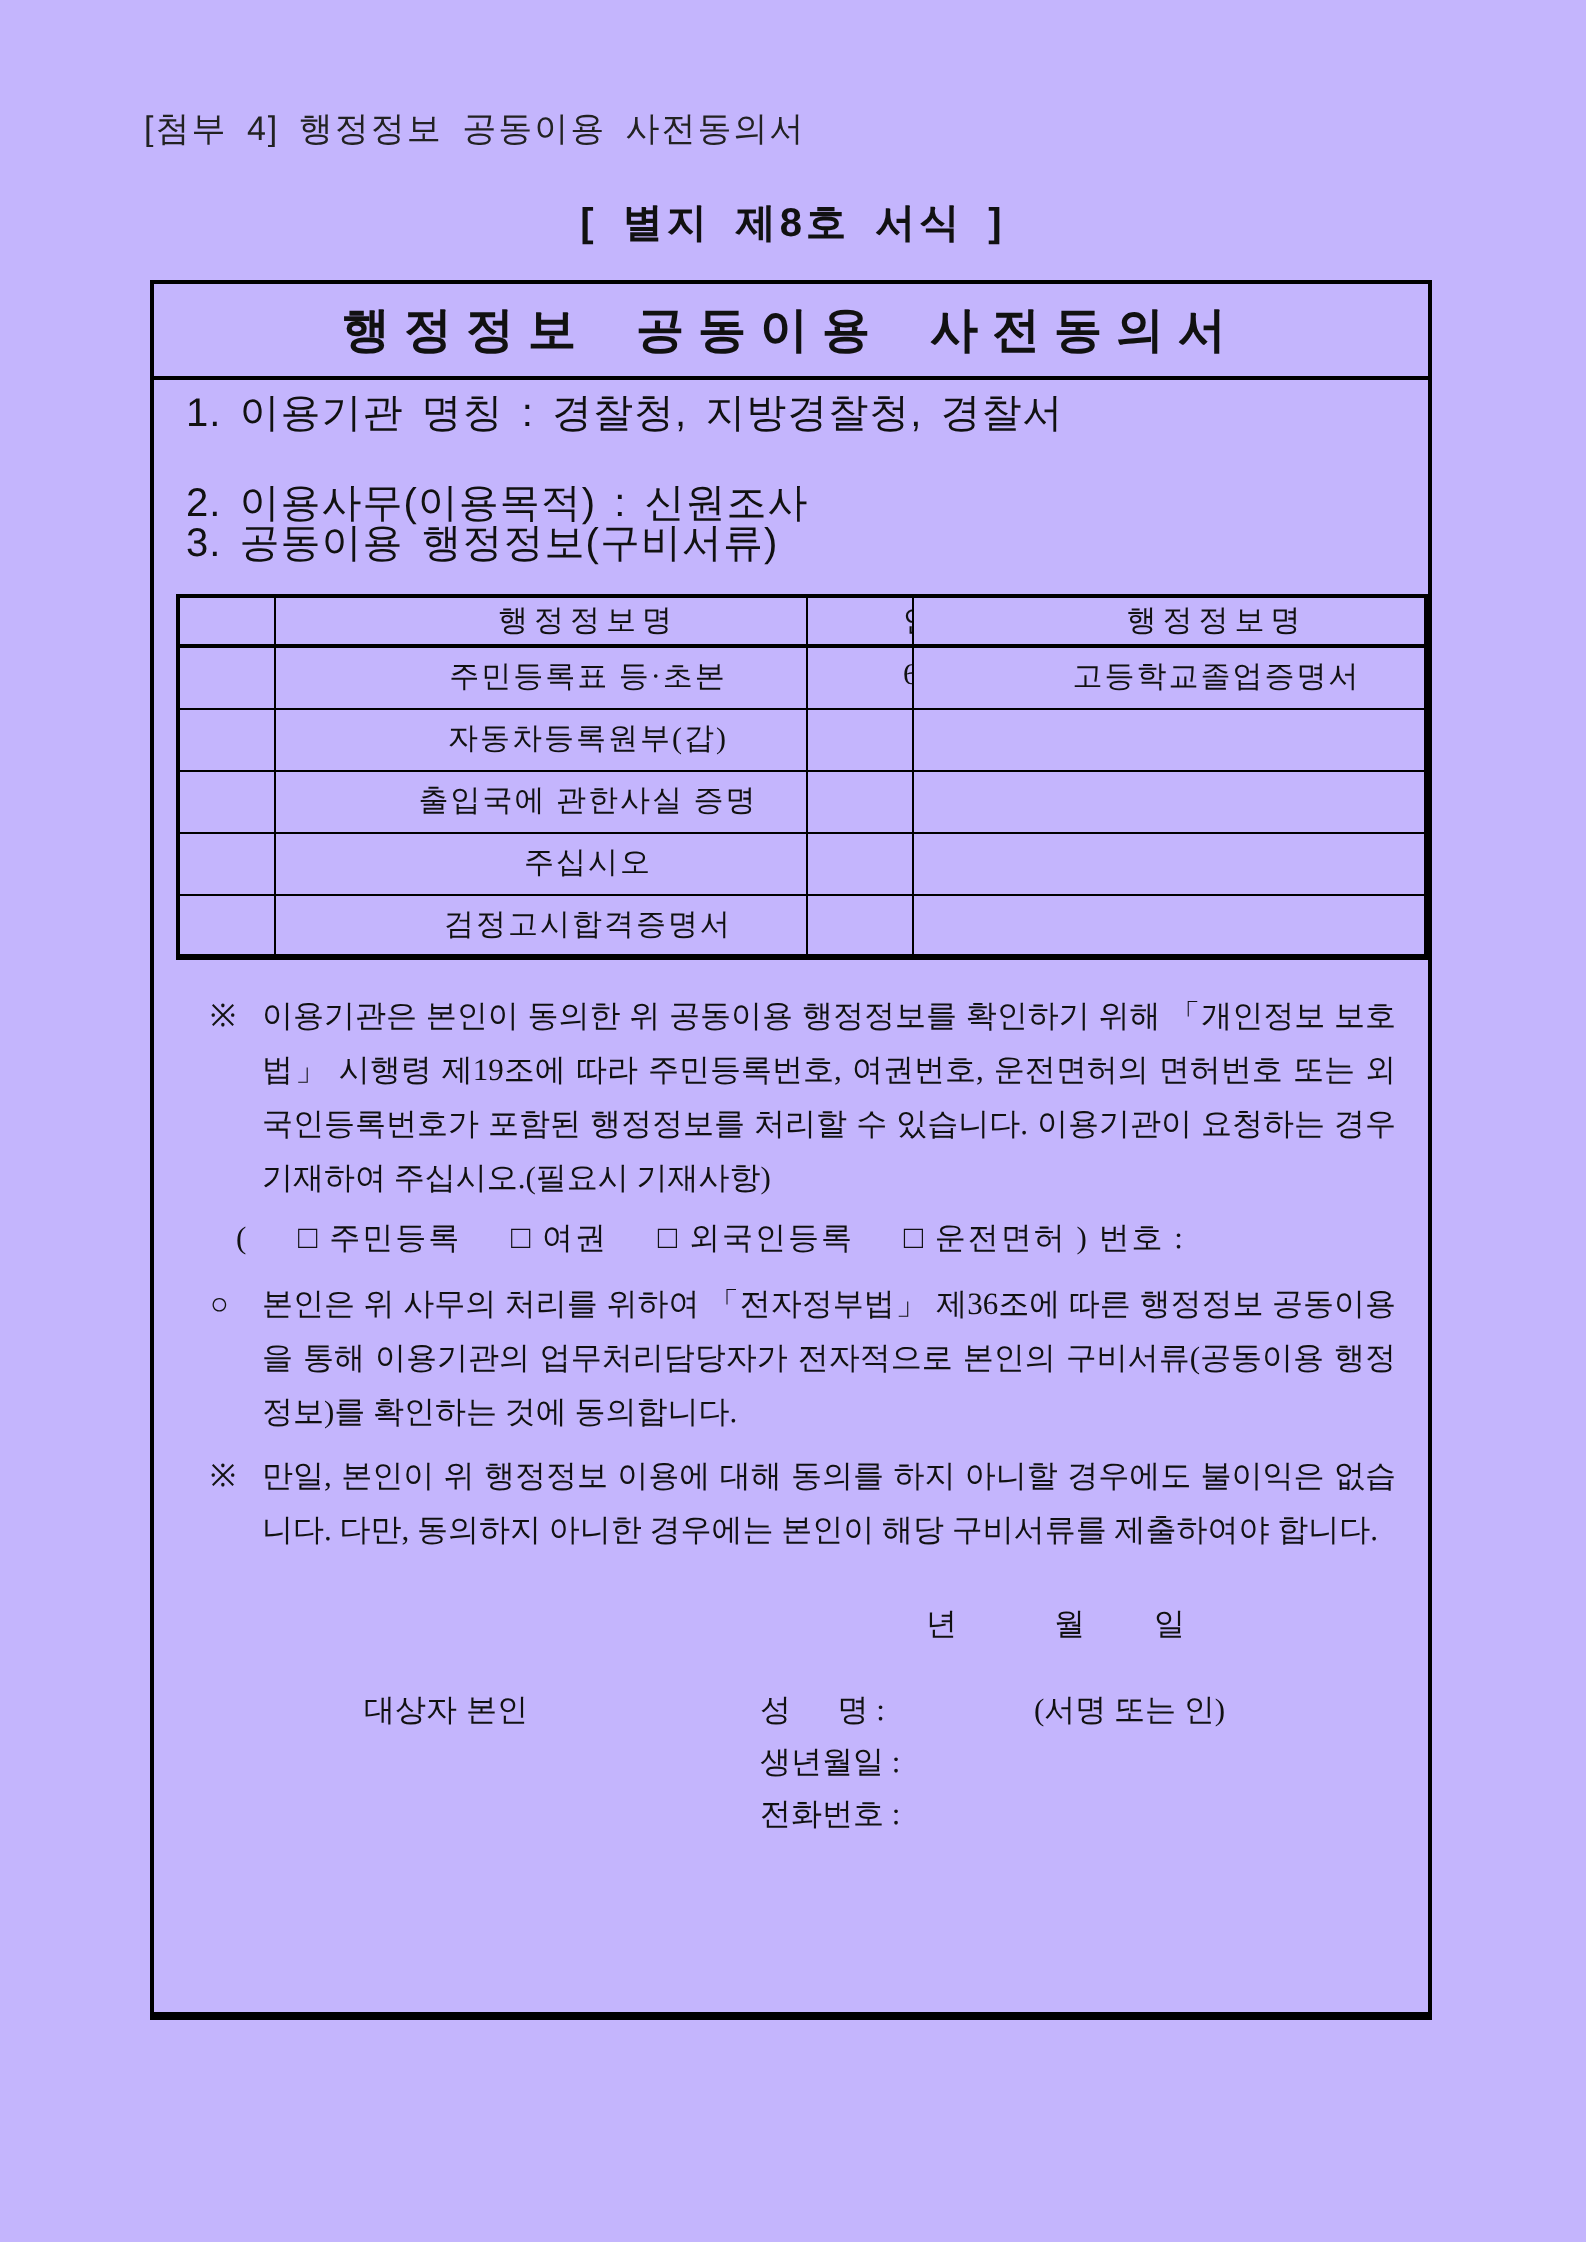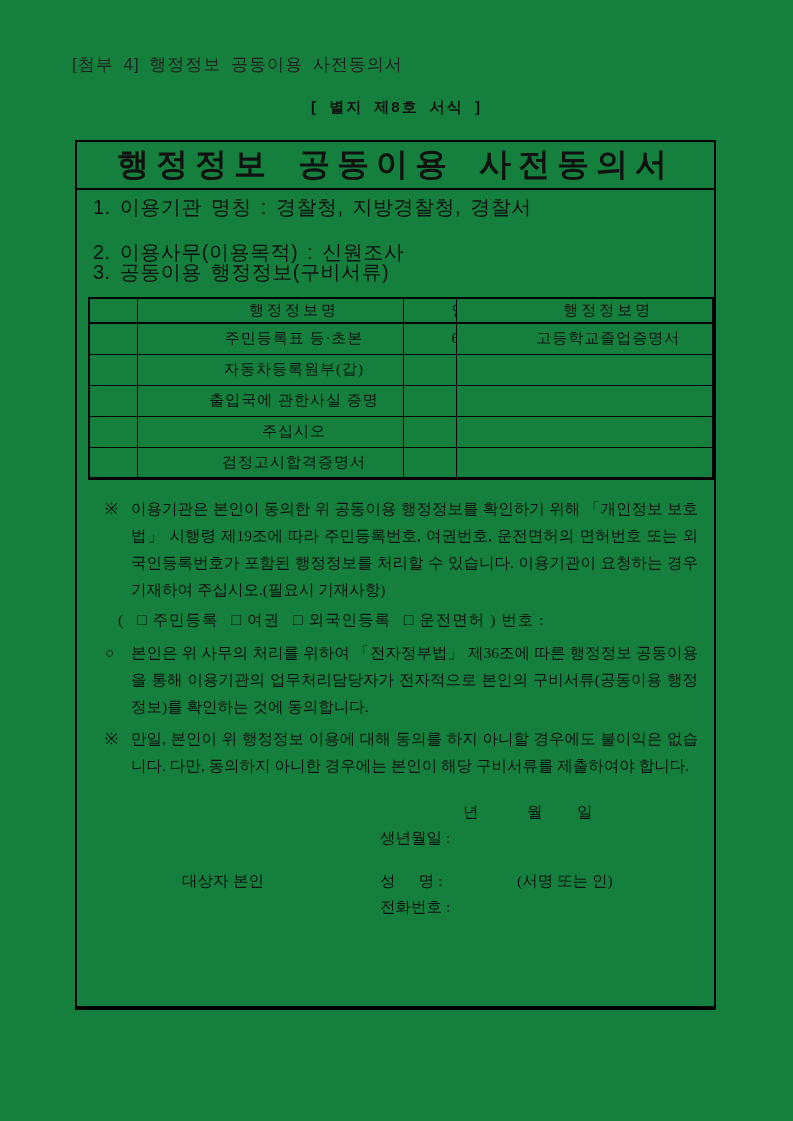"[첨부 4] 행정정보 공동이용 사전동의서" .page { background: #15803d -> #c4b5fd }
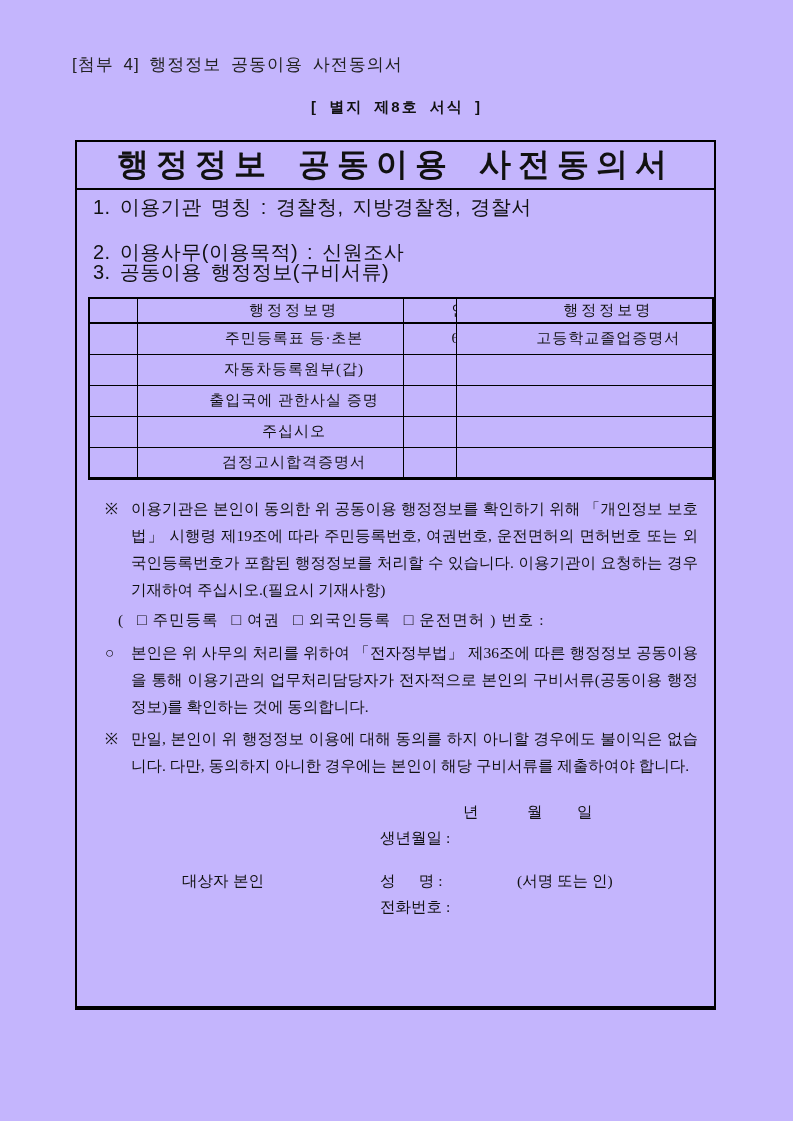"[ 별지 제8호 서식 ]" .form-code-line { font-size: 15px -> 20px }
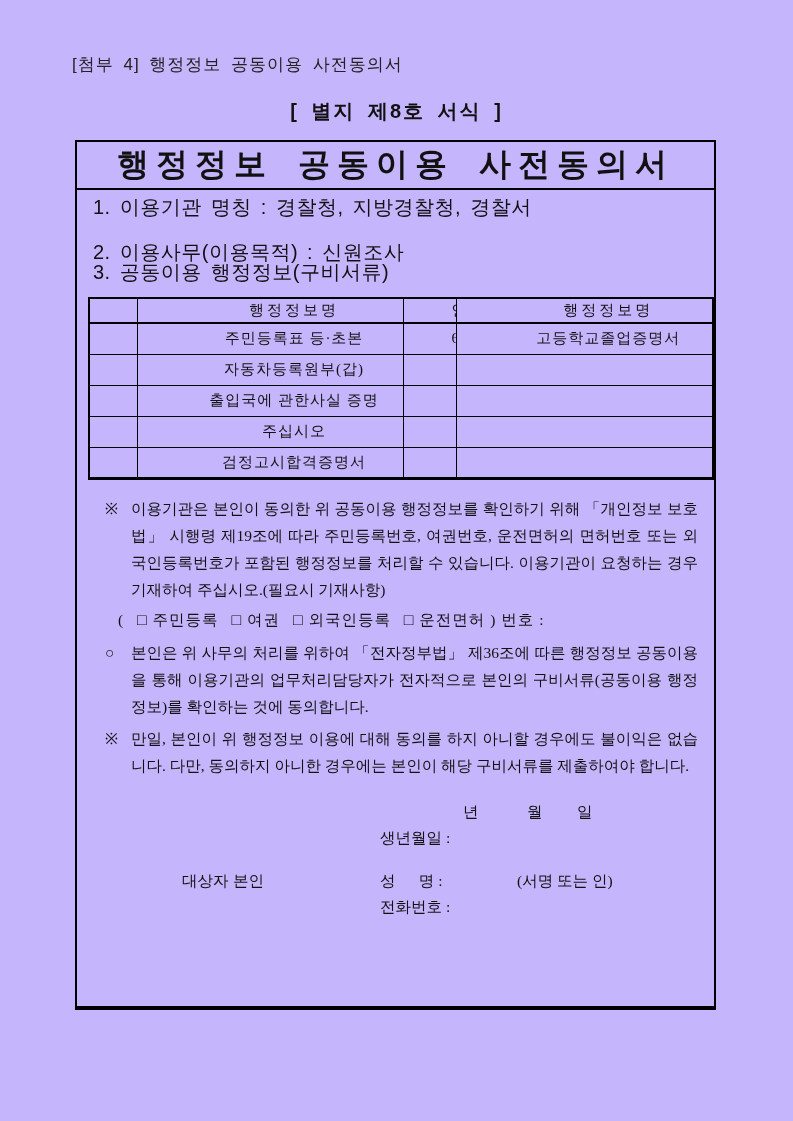"행정정보 공동이용 사전동의서" .form-title { font-size: 32px -> 24px }
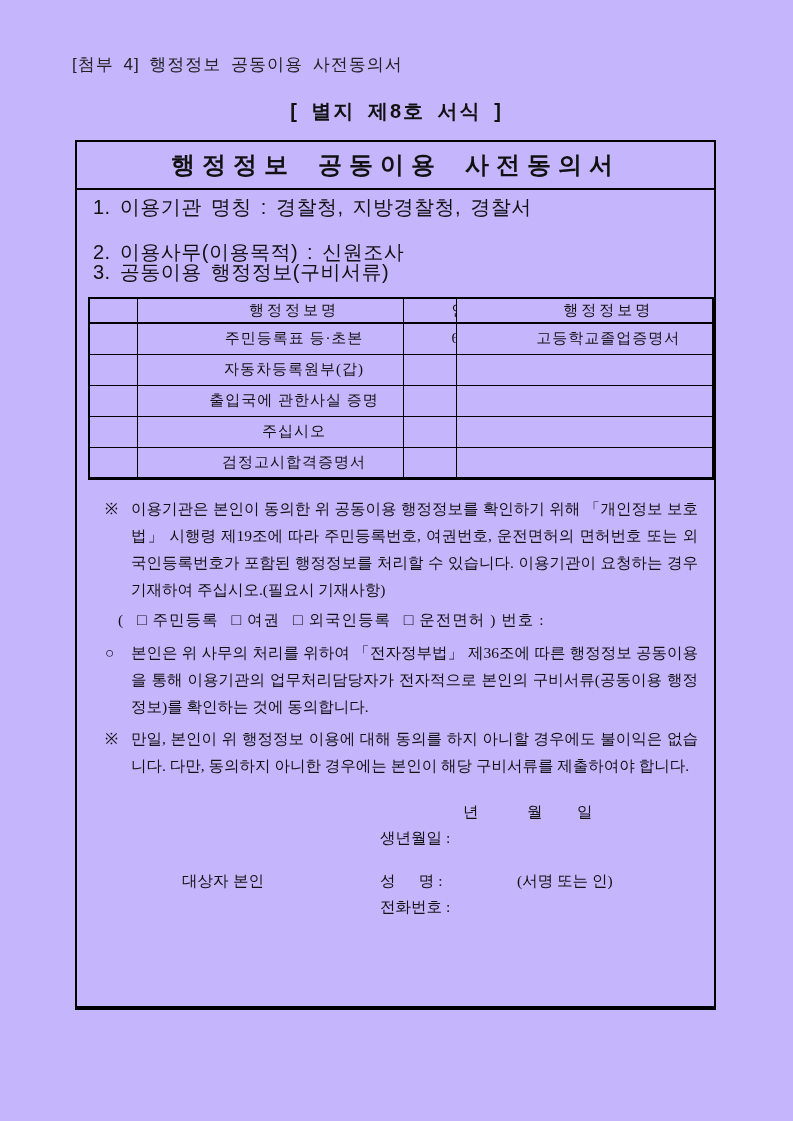"□ 주민등록" .checkbox-line .cb-item { margin-left: 8px -> 20px }
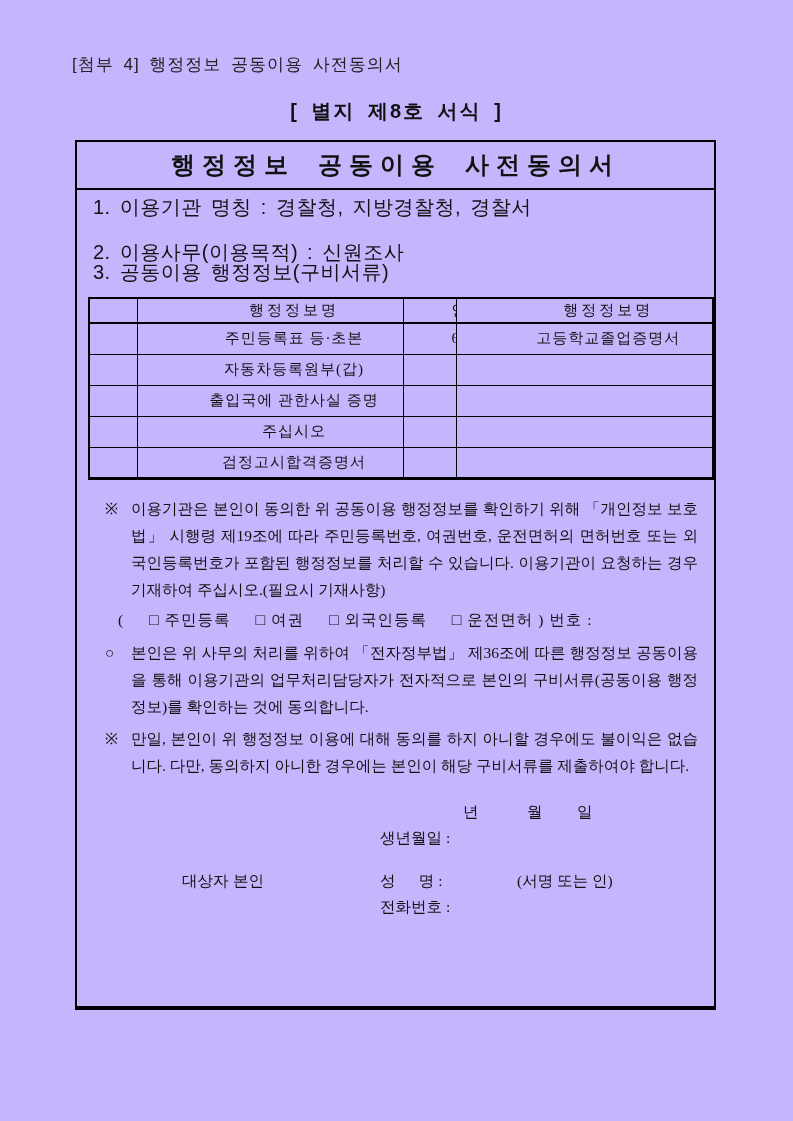"생년월일 :" div.sig-row { order: before "대상자" -> after "대상자" }
